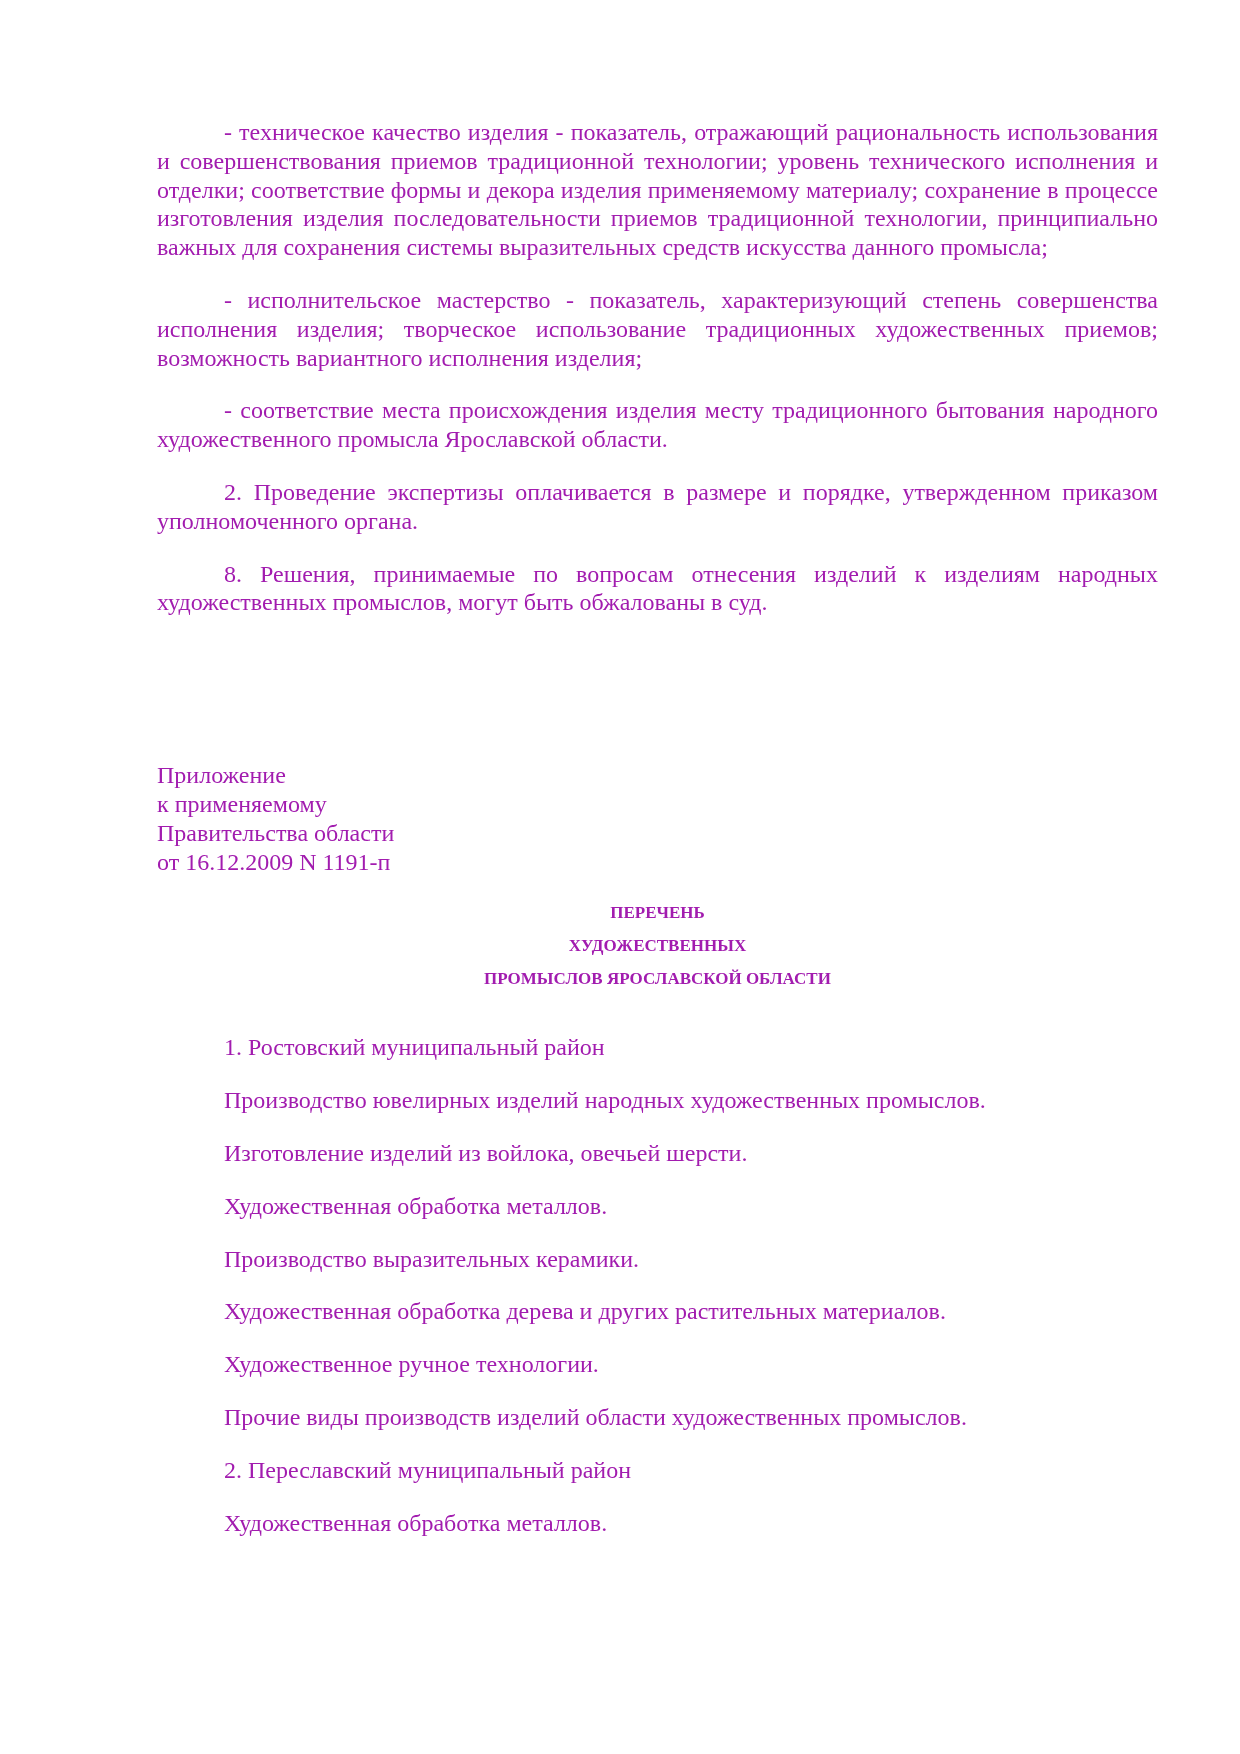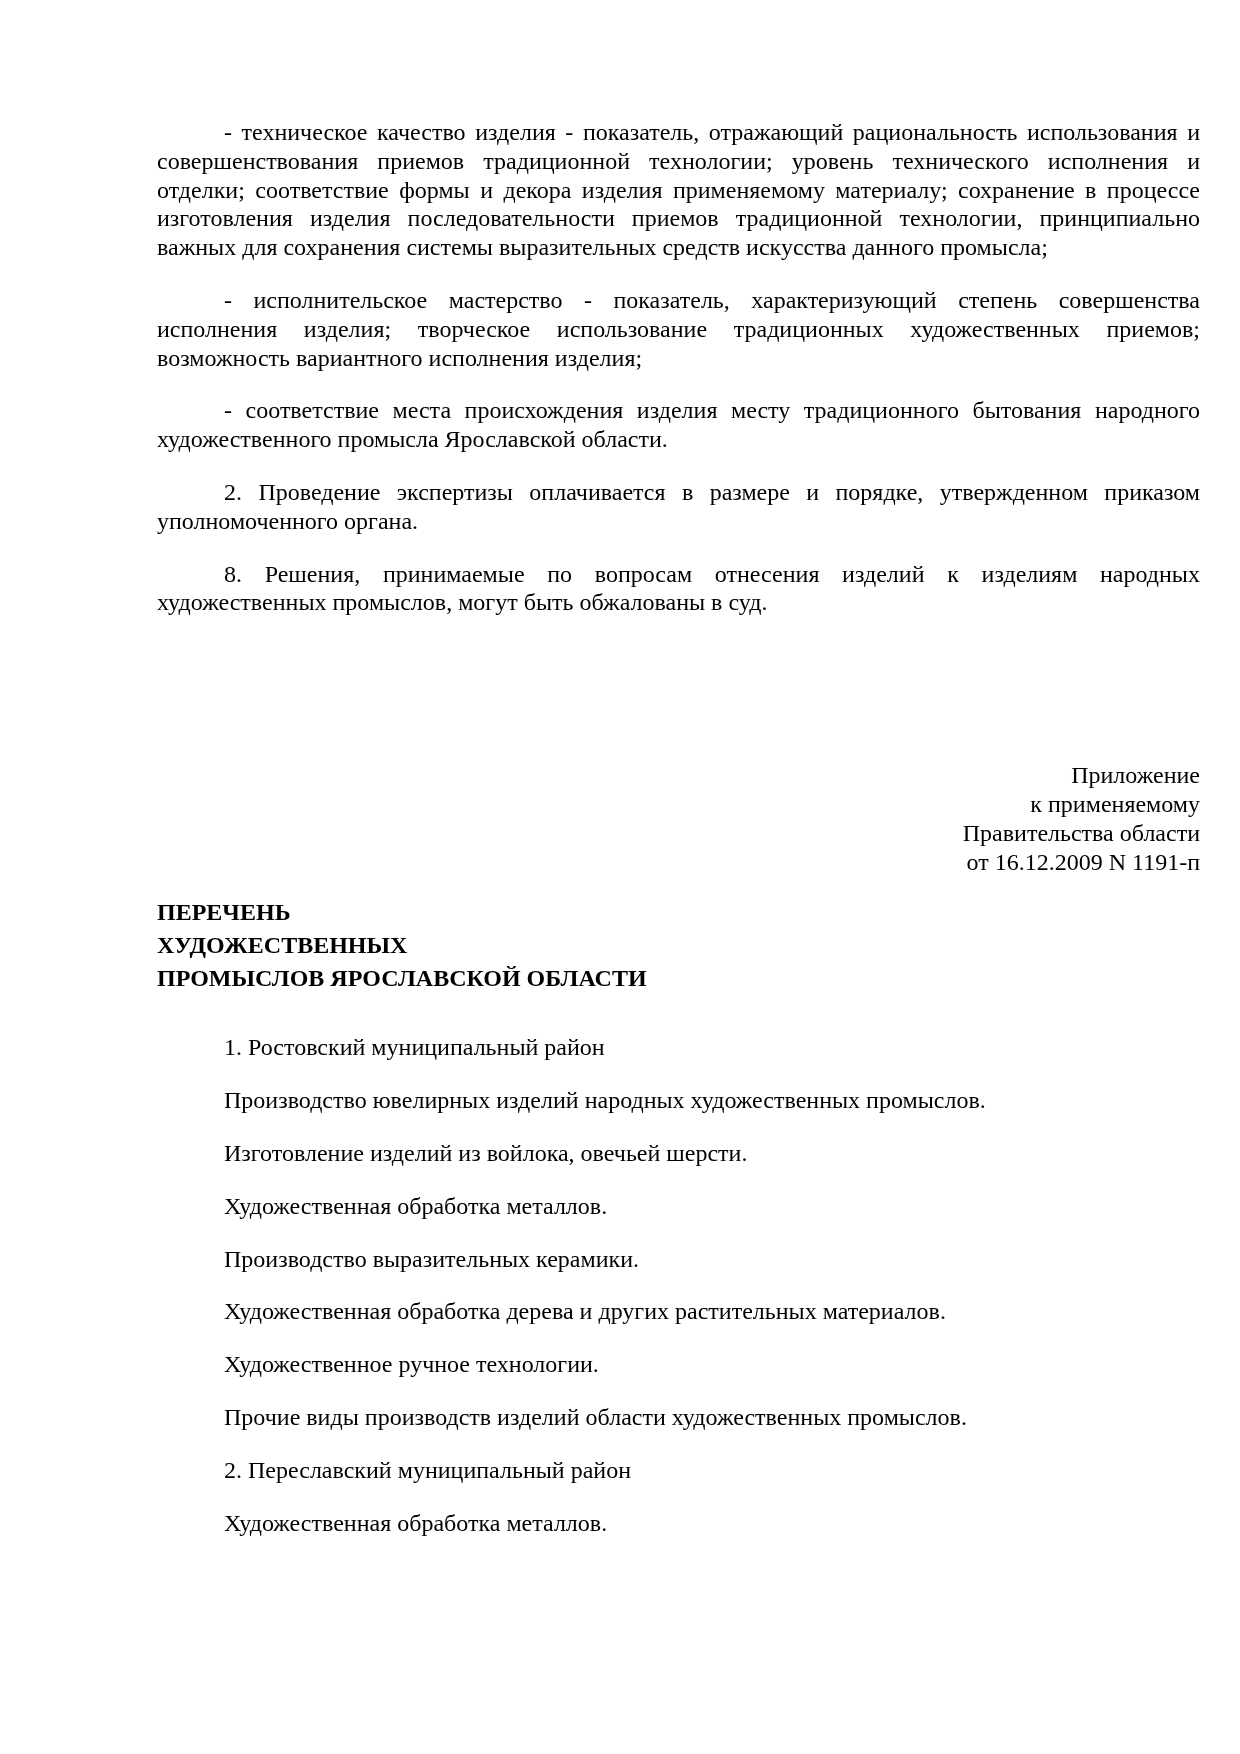"- техническое качество изделия -" .page { color: #000000 -> #a21caf; padding: 118px 40px 0 157px -> 118px 82px 0 157px }
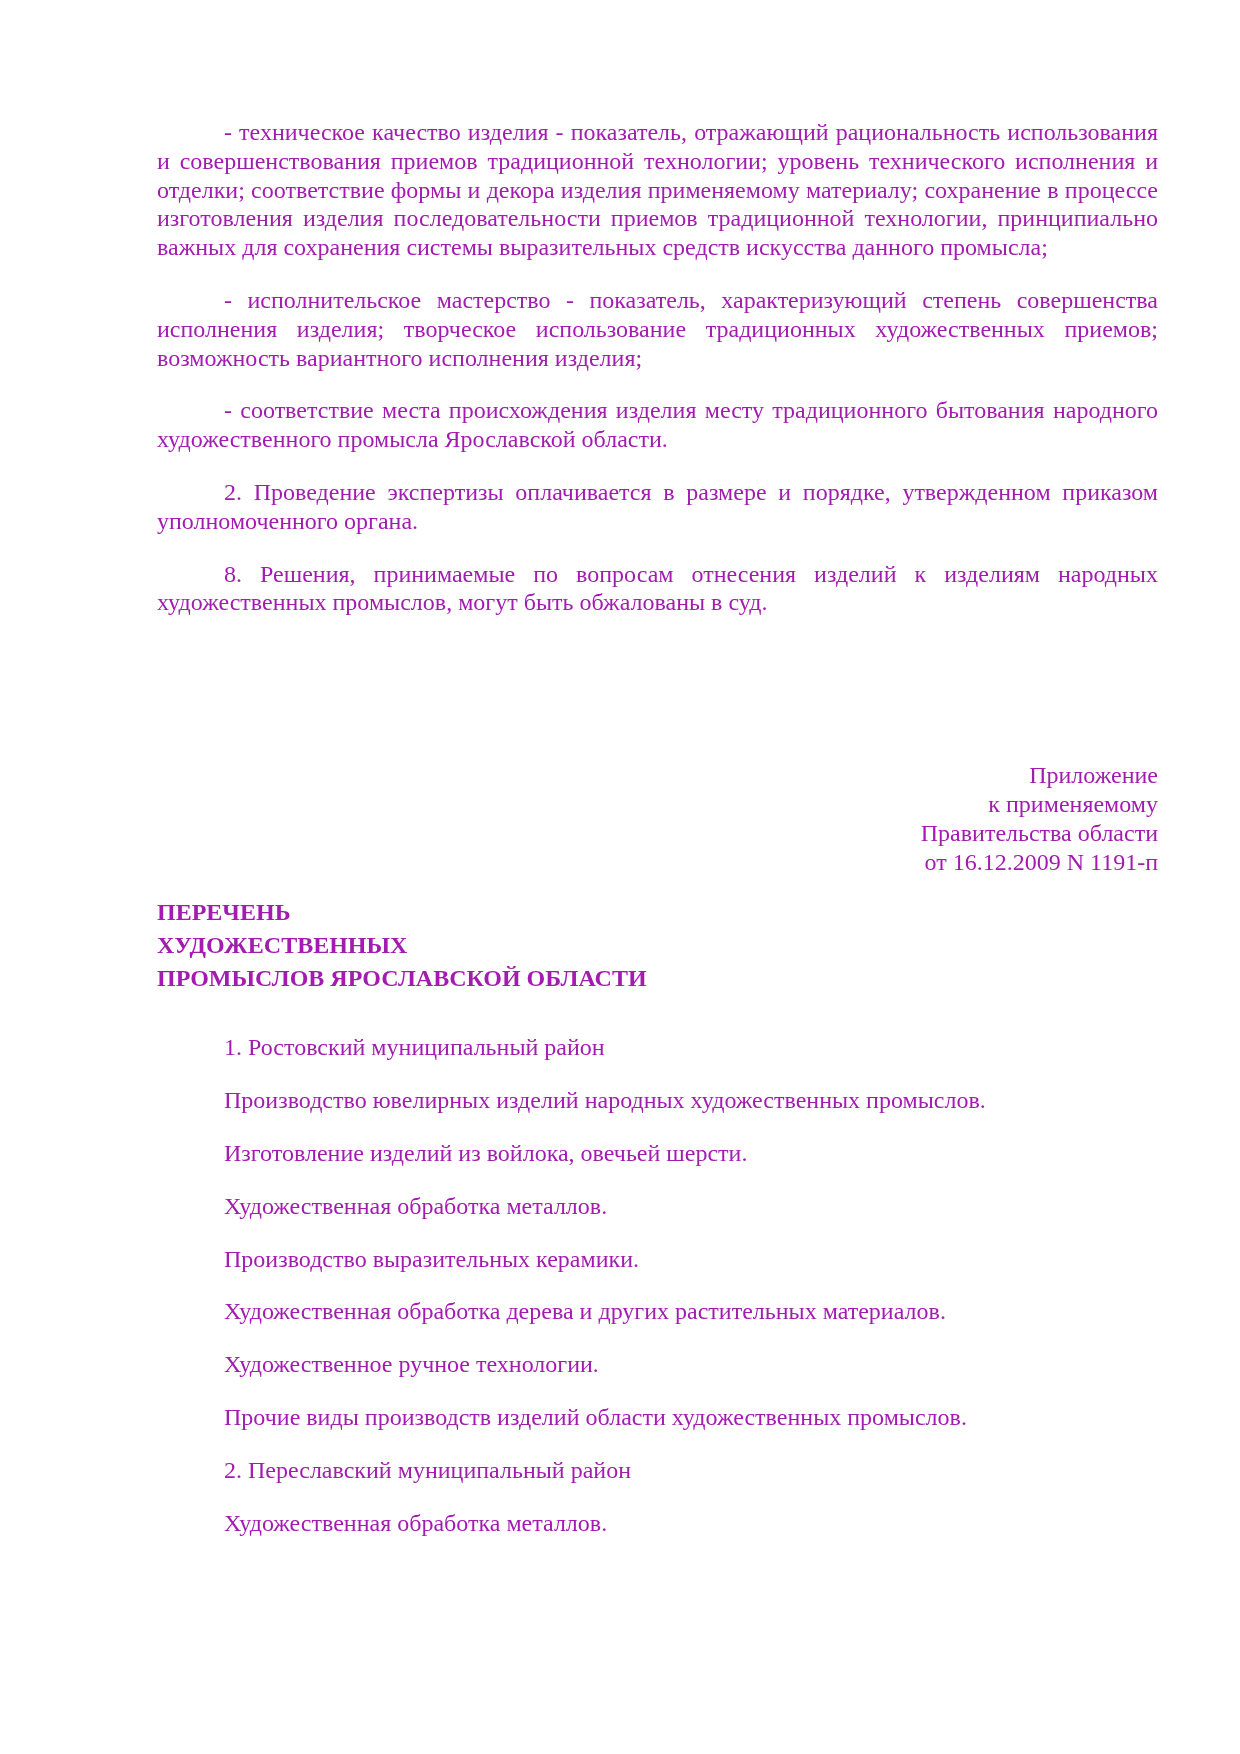"Приложение" .annex { text-align: right -> none }
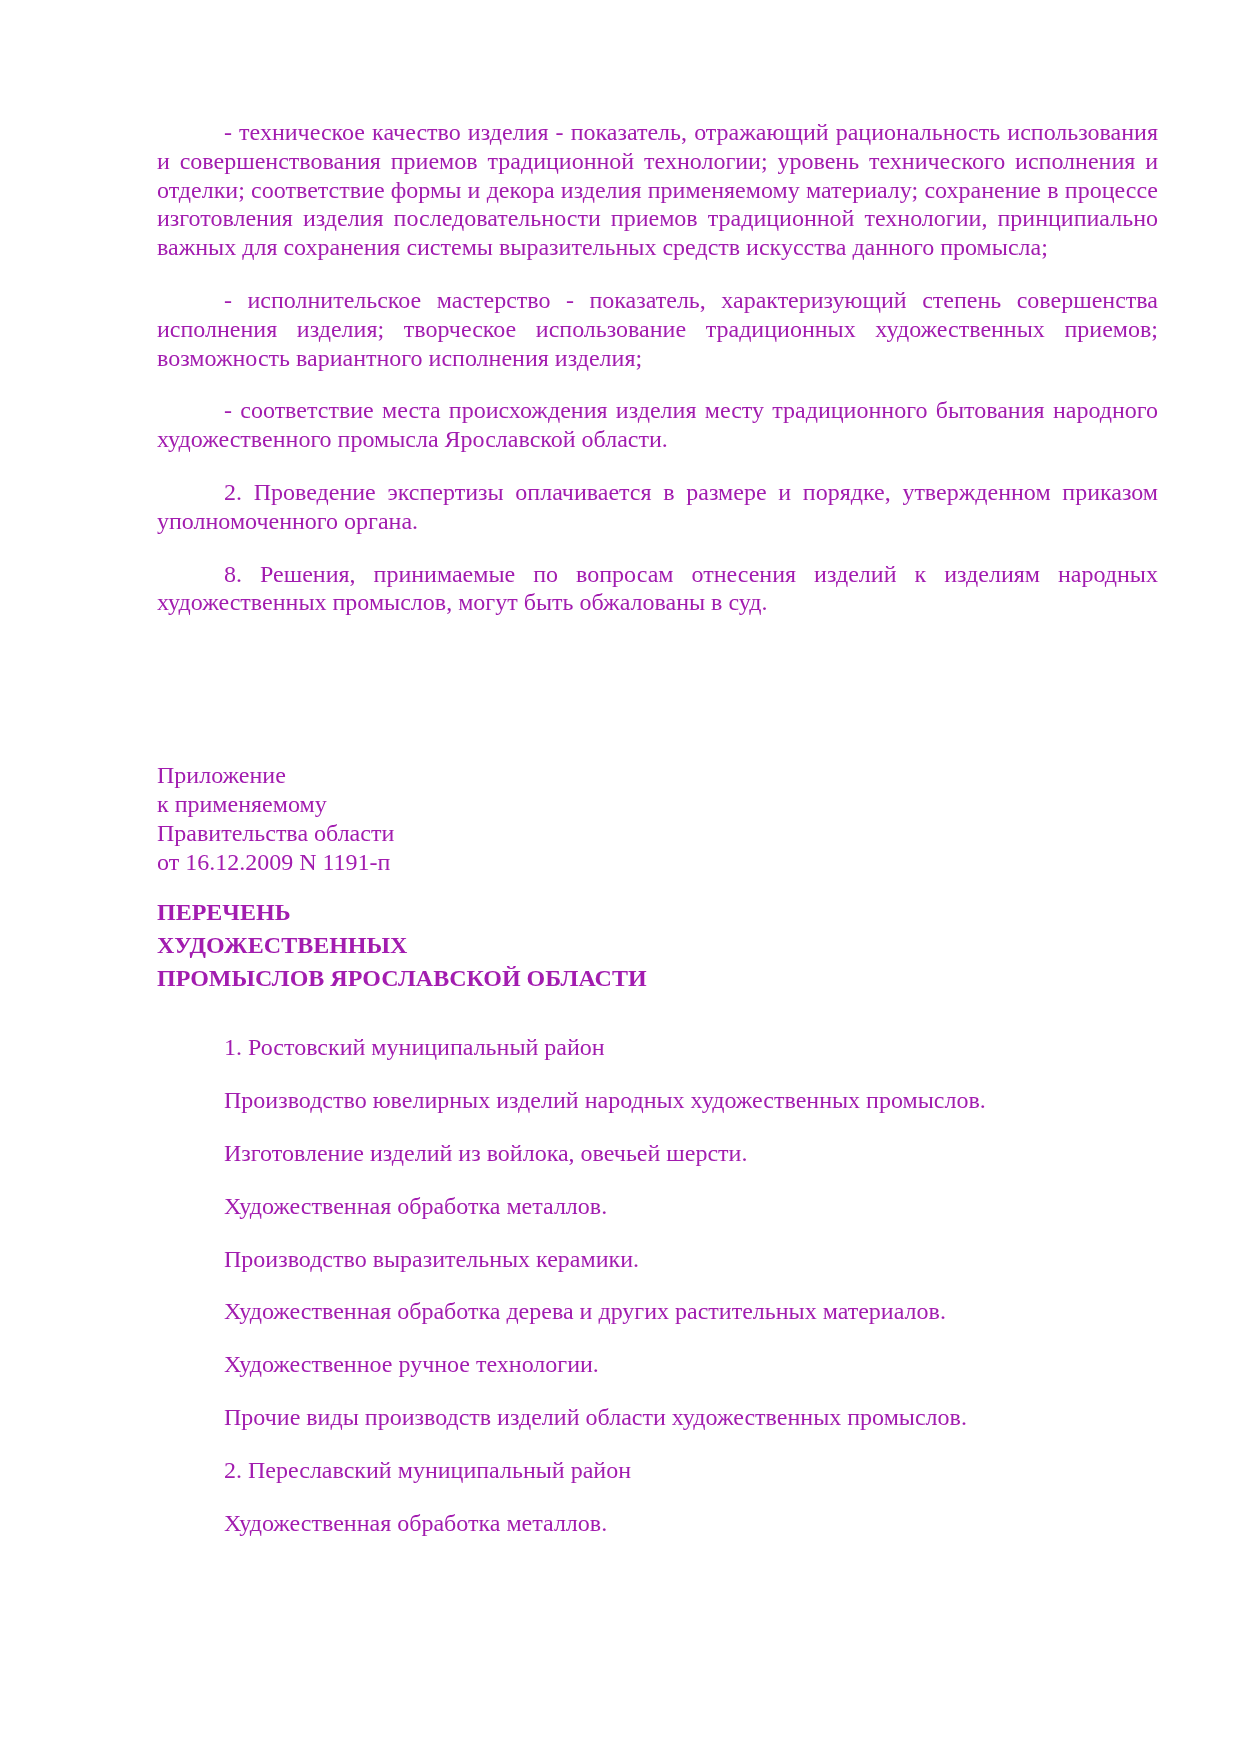"ПЕРЕЧЕНЬ" .doc-heading { font-size: 24px -> 17px; text-align: none -> center }
